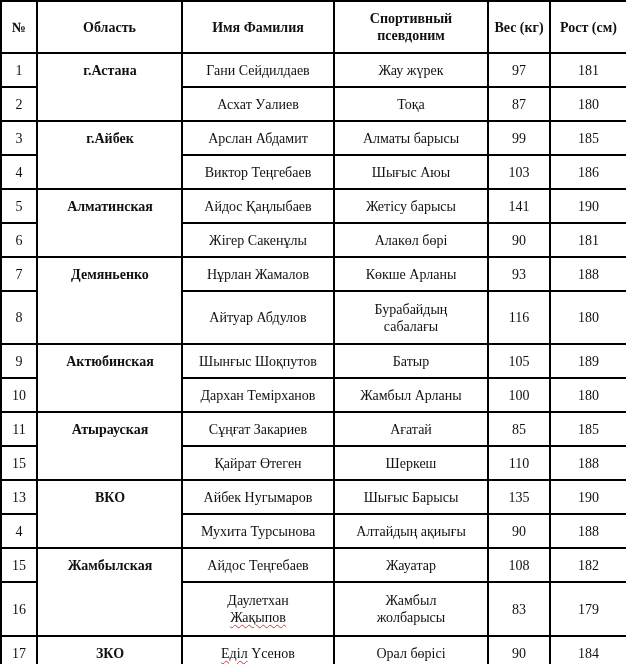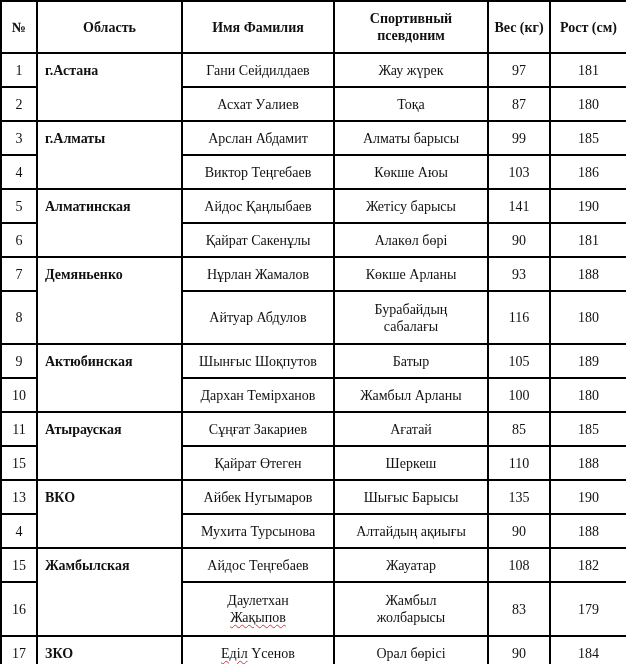"г.Астана" table.athletes td.region { text-align: left -> center }
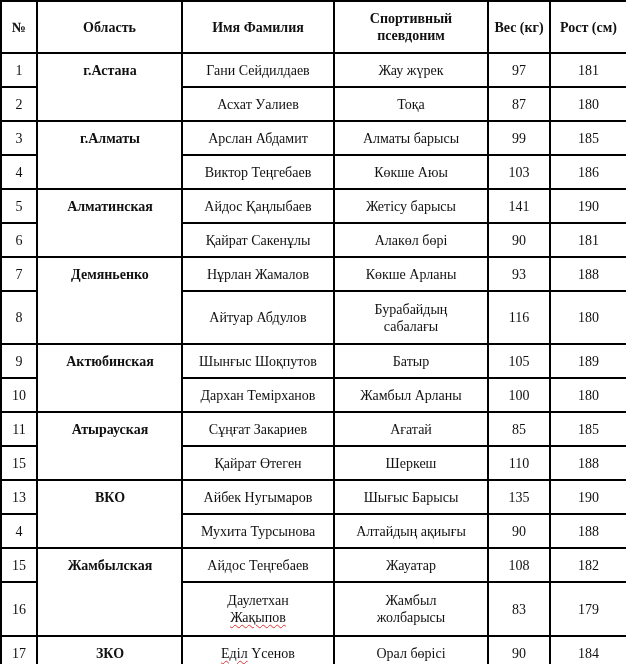"г.Алматы" td.region { text: г.Алматы -> г.Айбек }
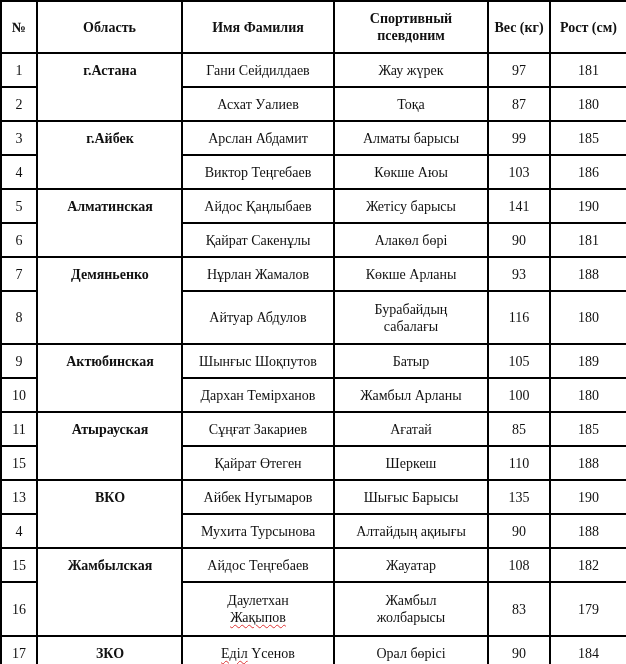"Көкше Аюы" td { text: Көкше -> Шығыс }
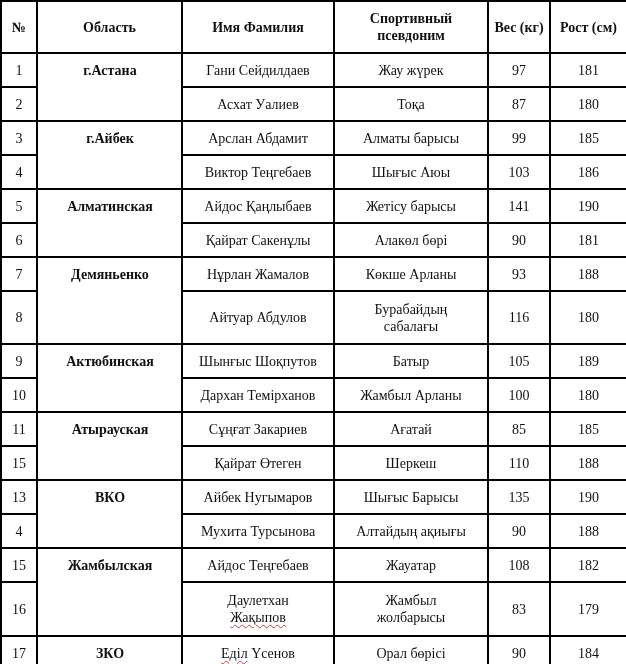"Қайрат Сакенұлы" td { text: Қайрат -> Жігер }
